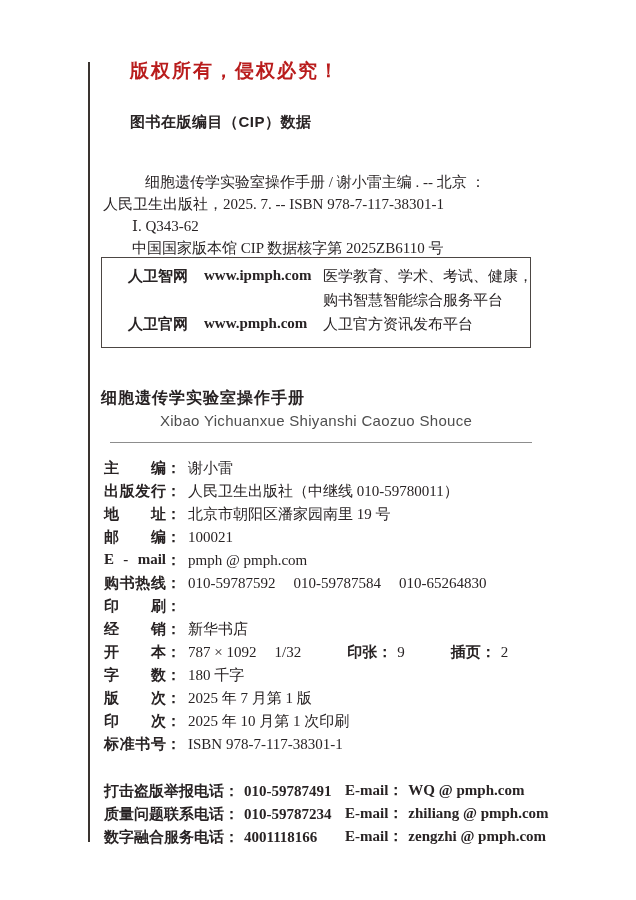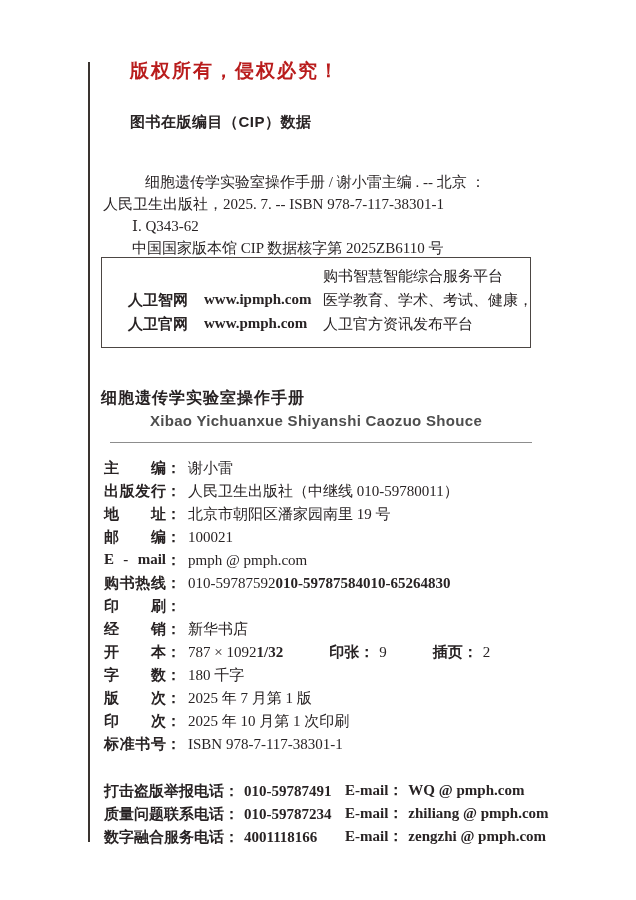"购书智慧智能综合服务平台" div.box-line { order: before "人卫智网" -> after "人卫智网" }
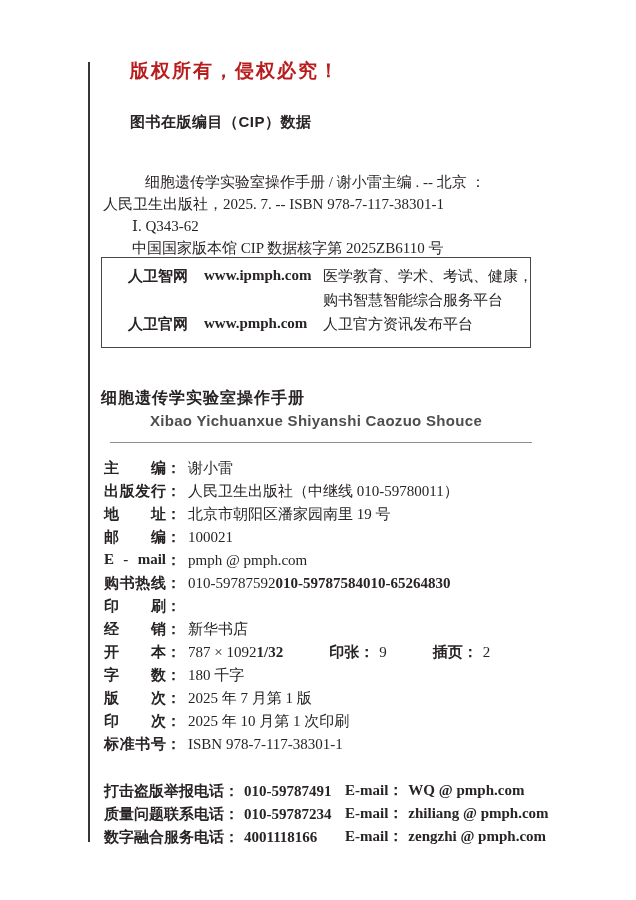"Xibao Yichuanxue Shiyanshi Caozuo Shouce" .title-py { font-weight: bold -> none }
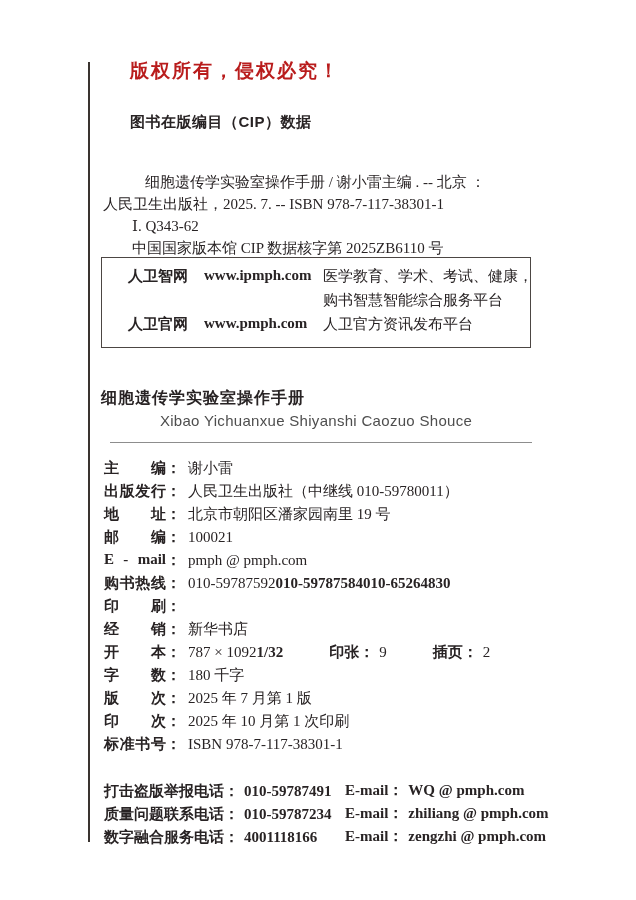"010-59787584" .dval + .dval { font-weight: bold -> none; margin-left: none -> 18px }
